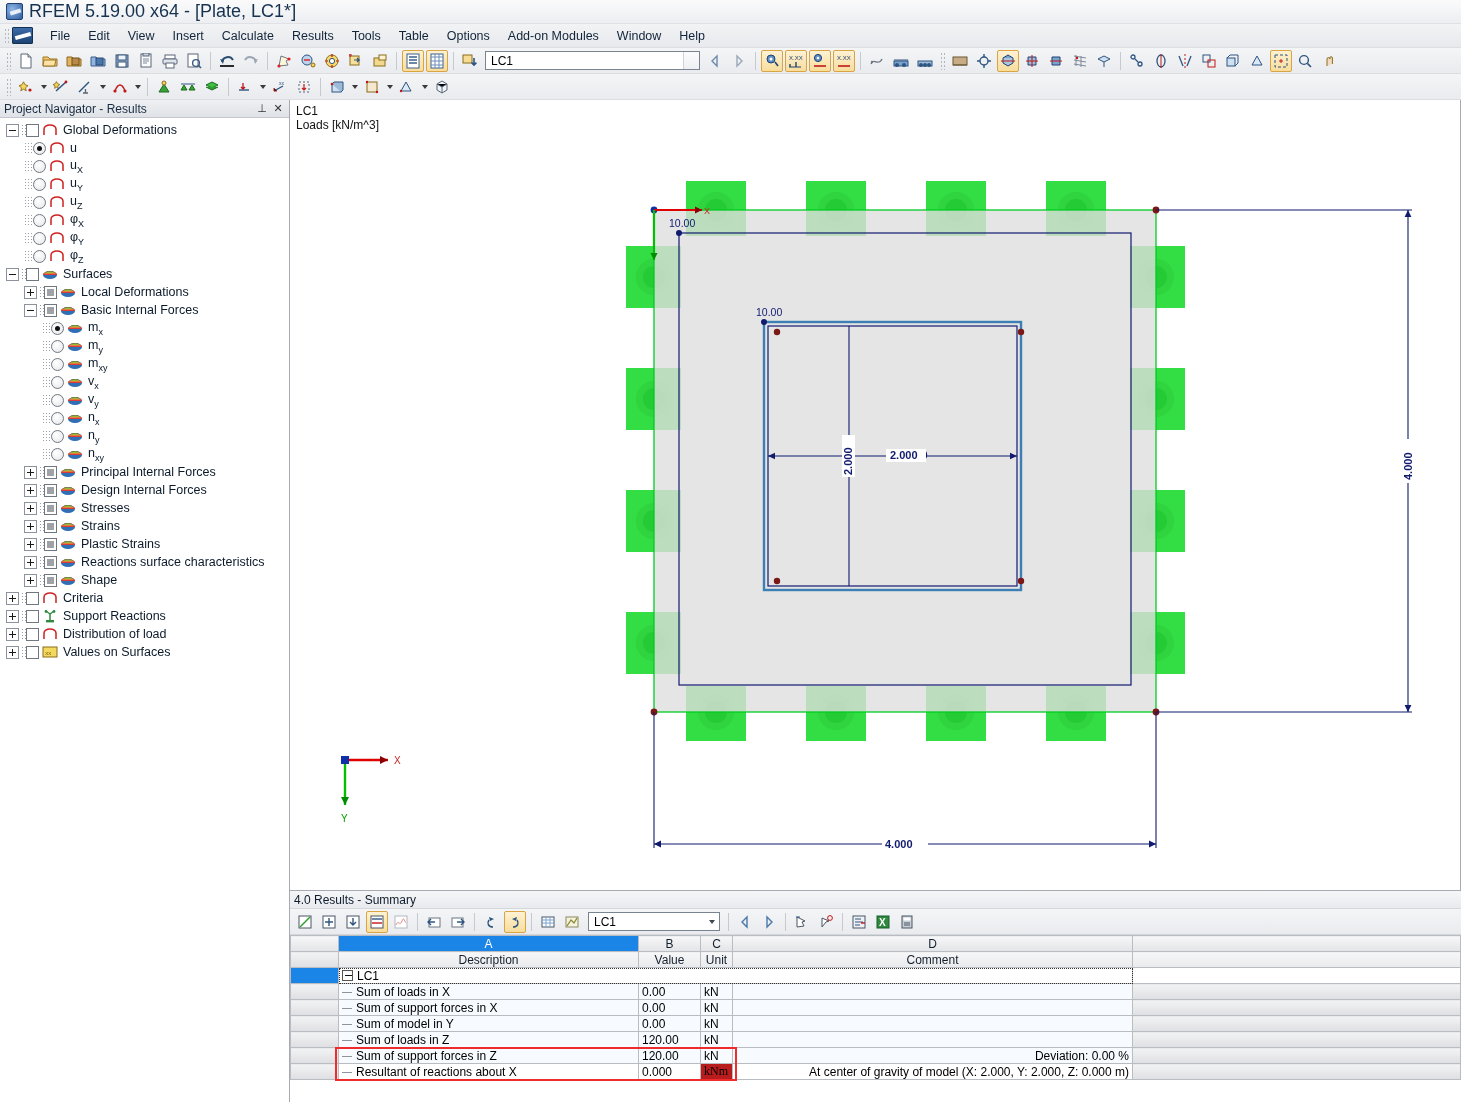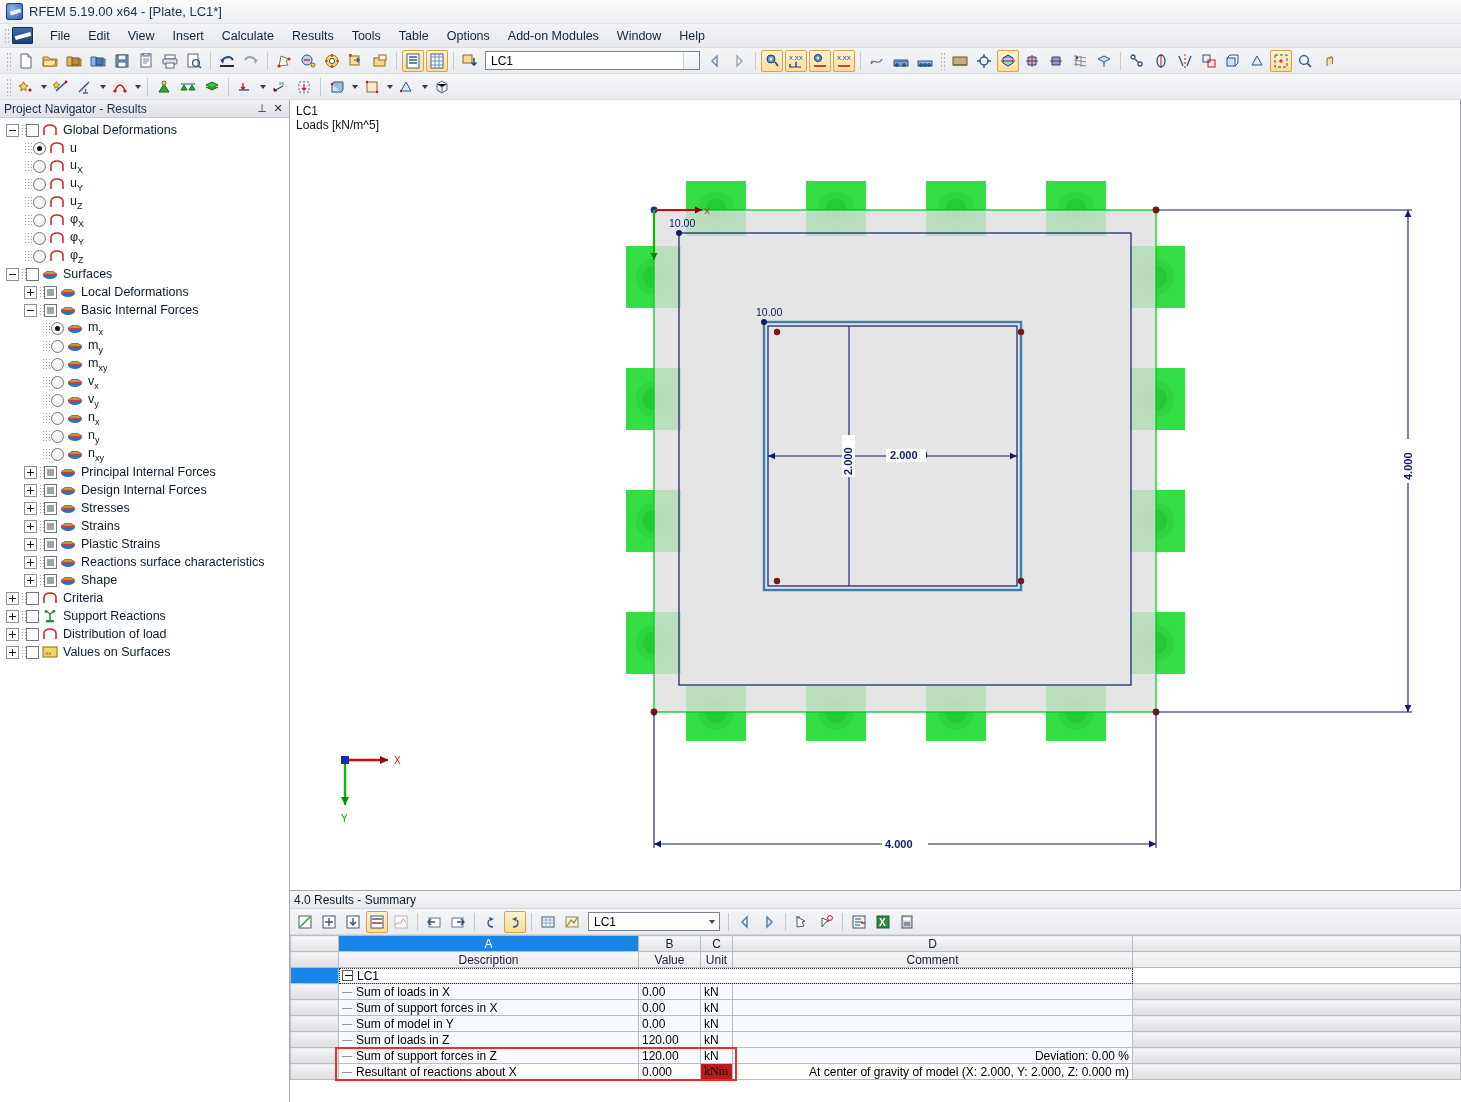"RFEM 5.19.00 x64 - [Plate," .titlebar .title-text { font-size: 13px -> 18px }
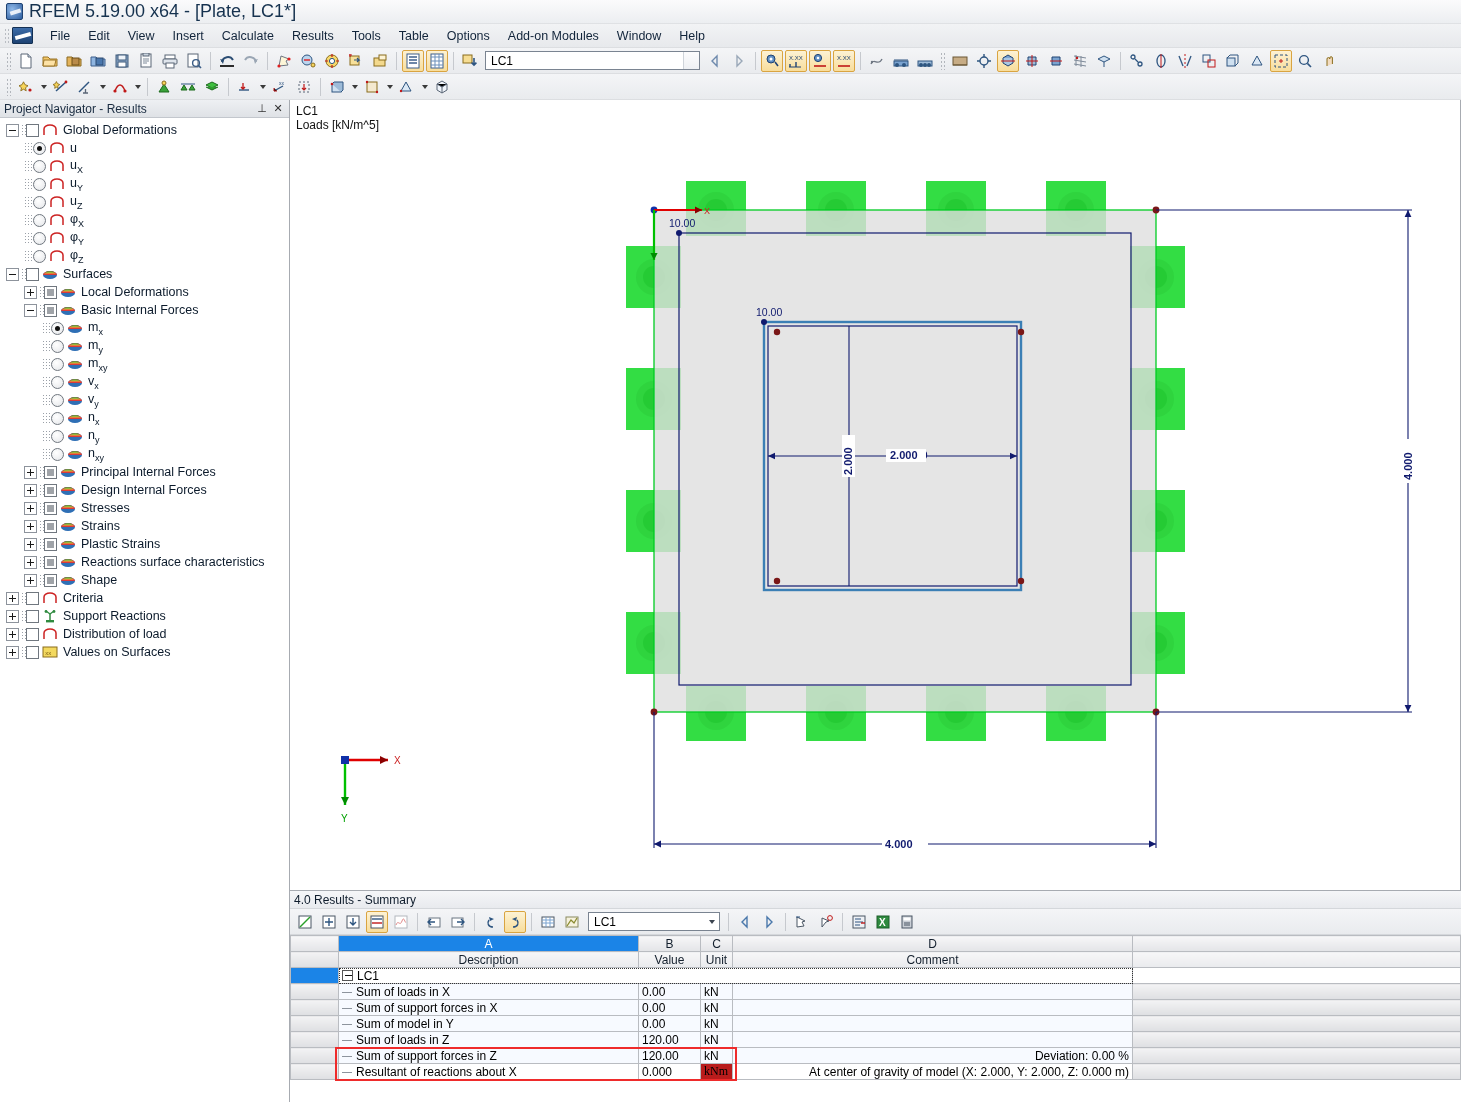"Loads [kN/m^5]" span { text: 5 -> 3 }
